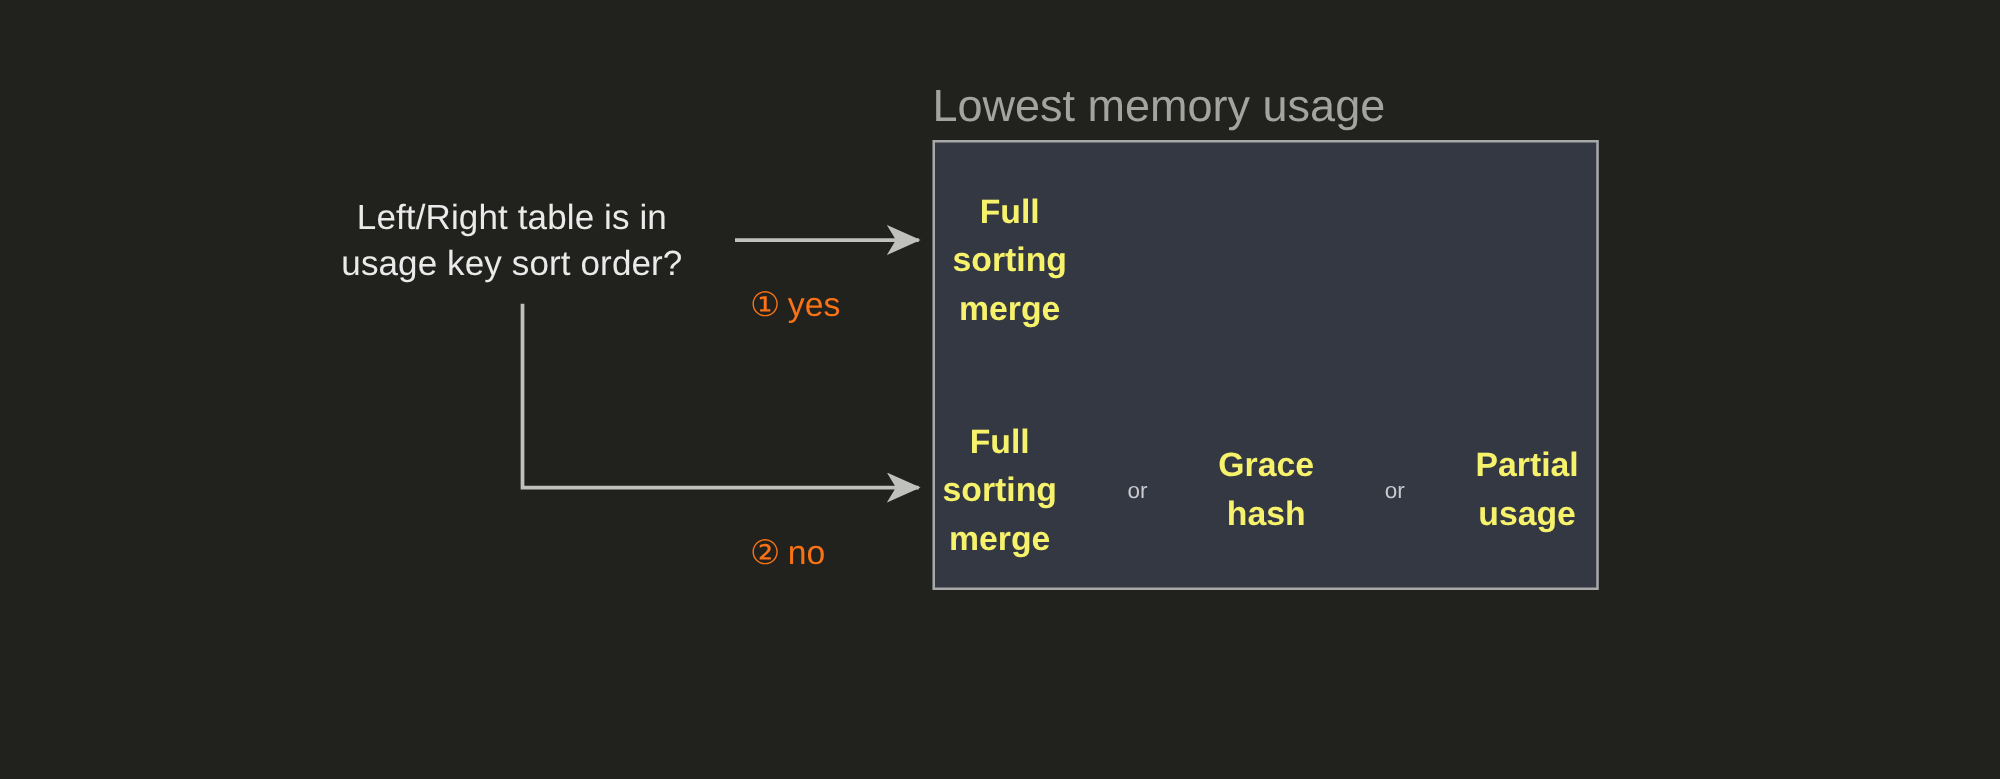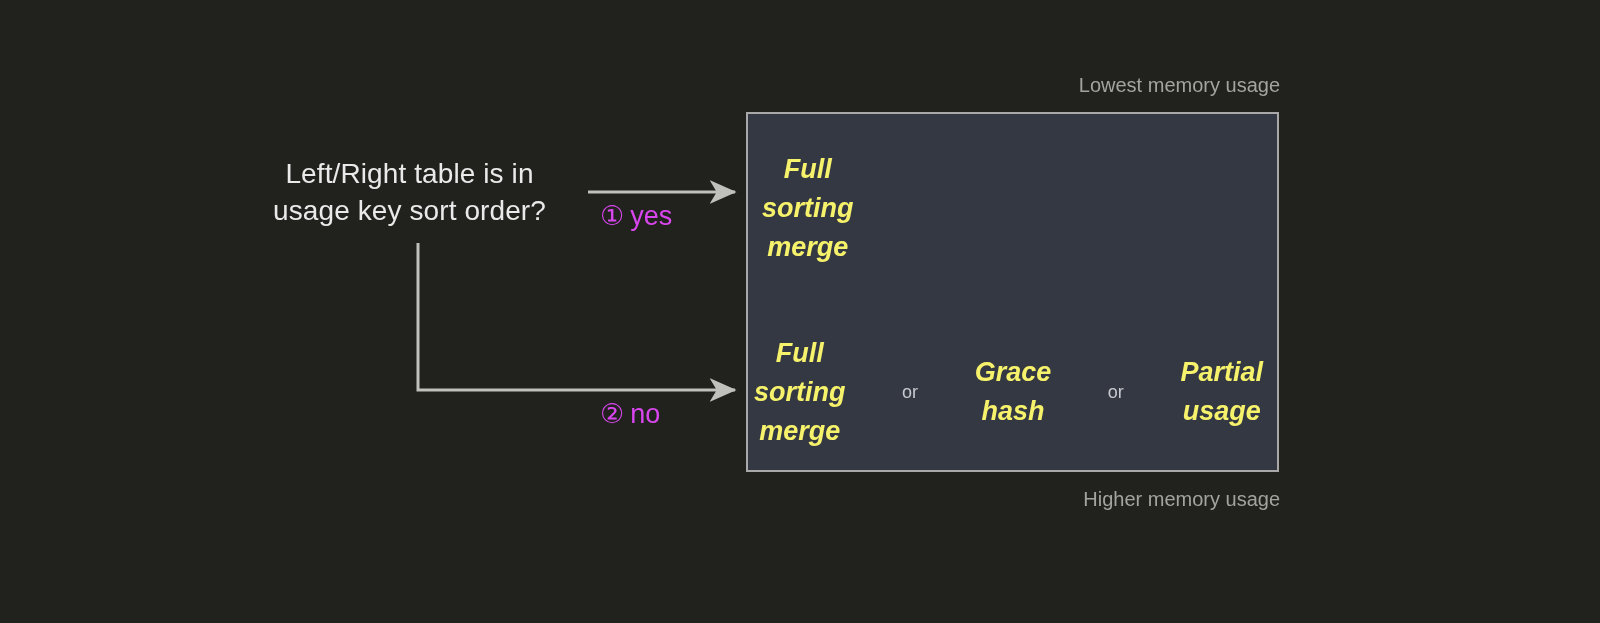"Lowest memory usage" .caption { font-size: 20px -> 36px; text-align: right -> left }
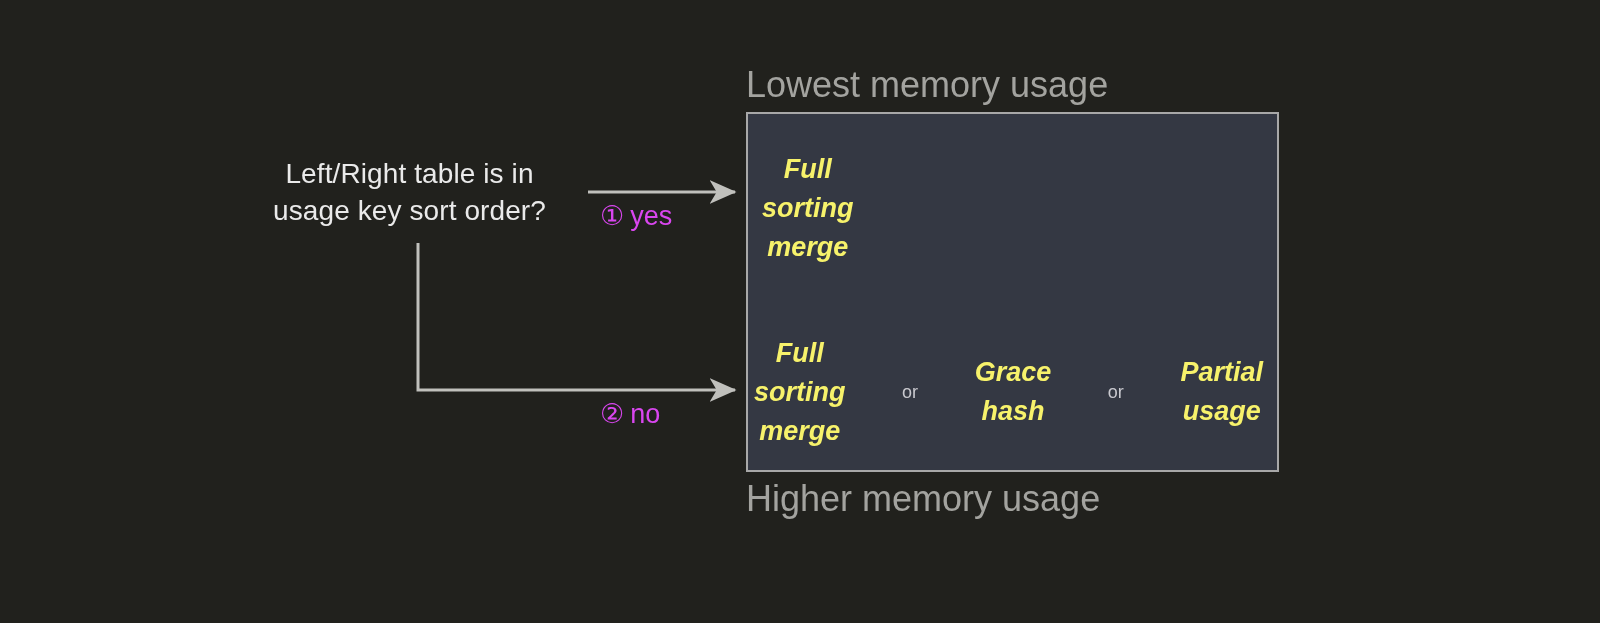"Full" .opt { font-style: italic -> none }
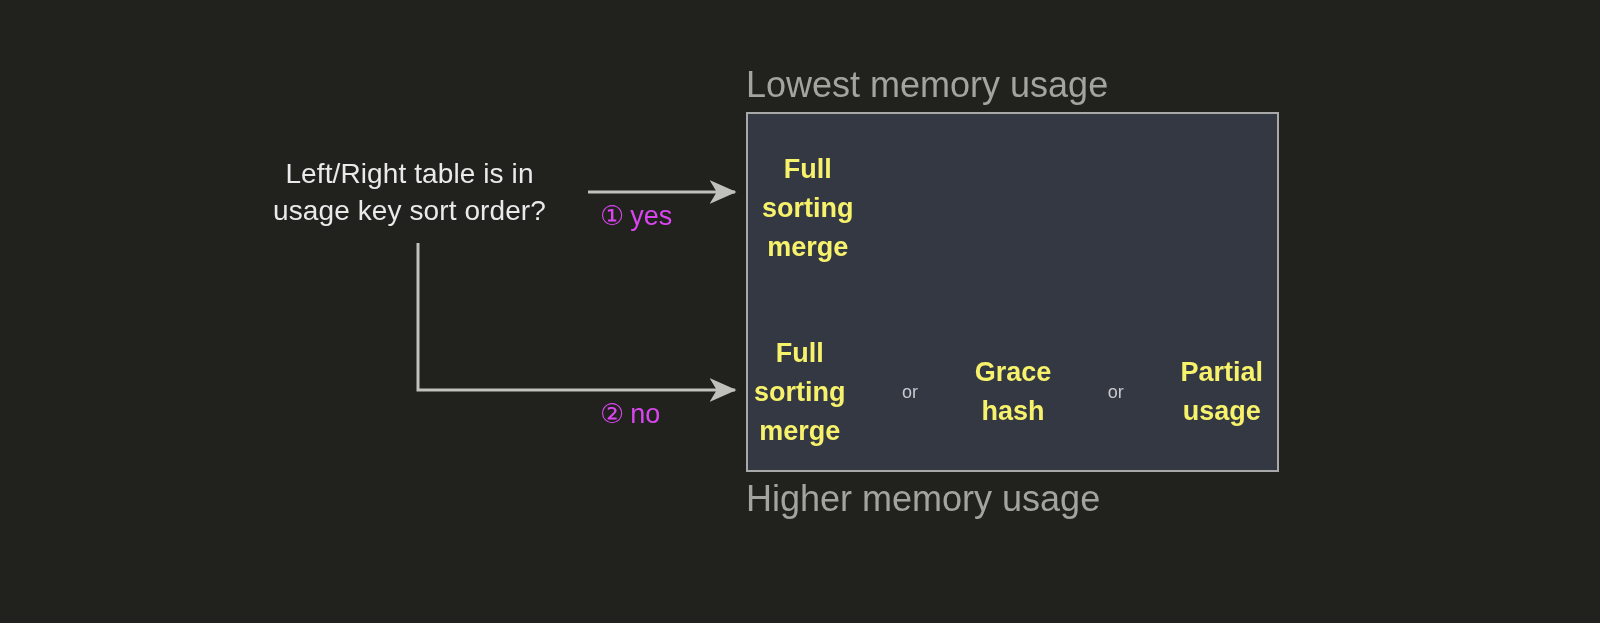"① yes" .branch-label { color: #d946ef -> #f97316; margin-top: none -> 28px }
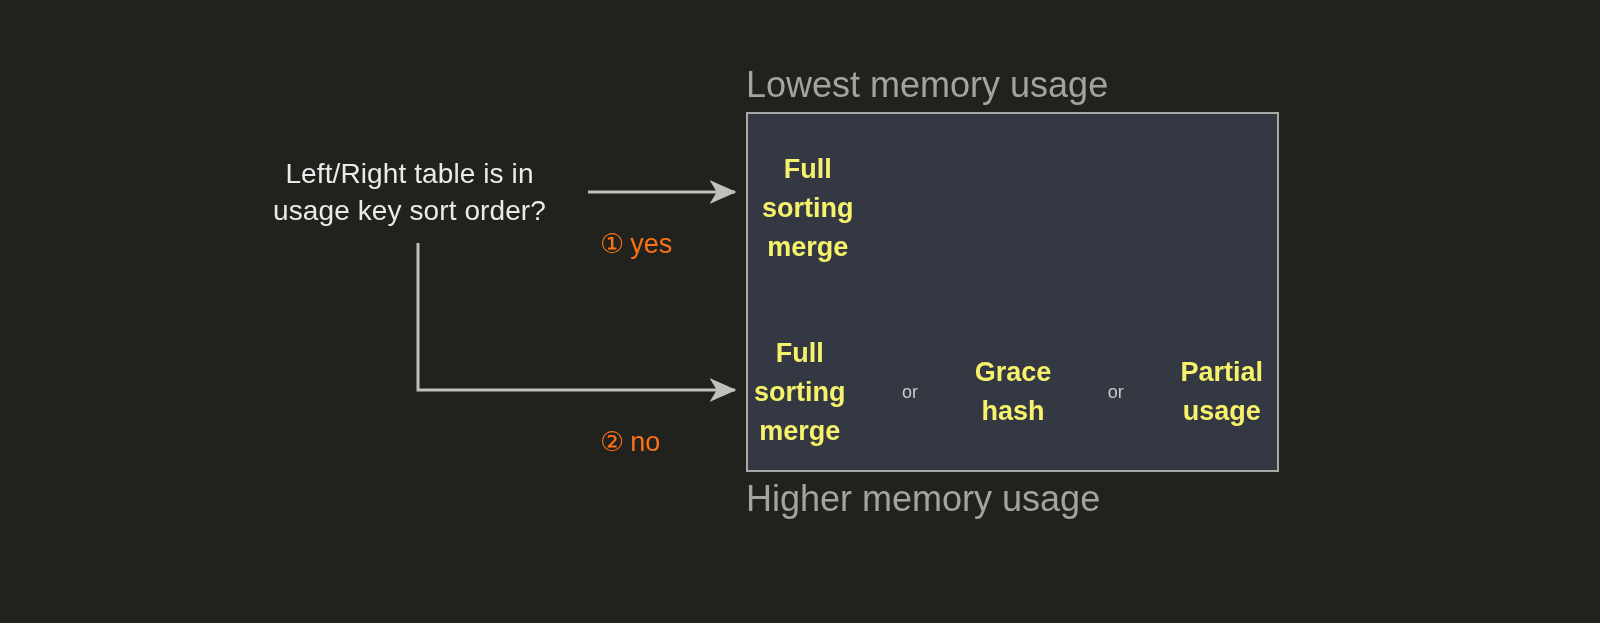"Higher memory usage" div.caption { html: <div>Higher memory usage</div> -> none }
